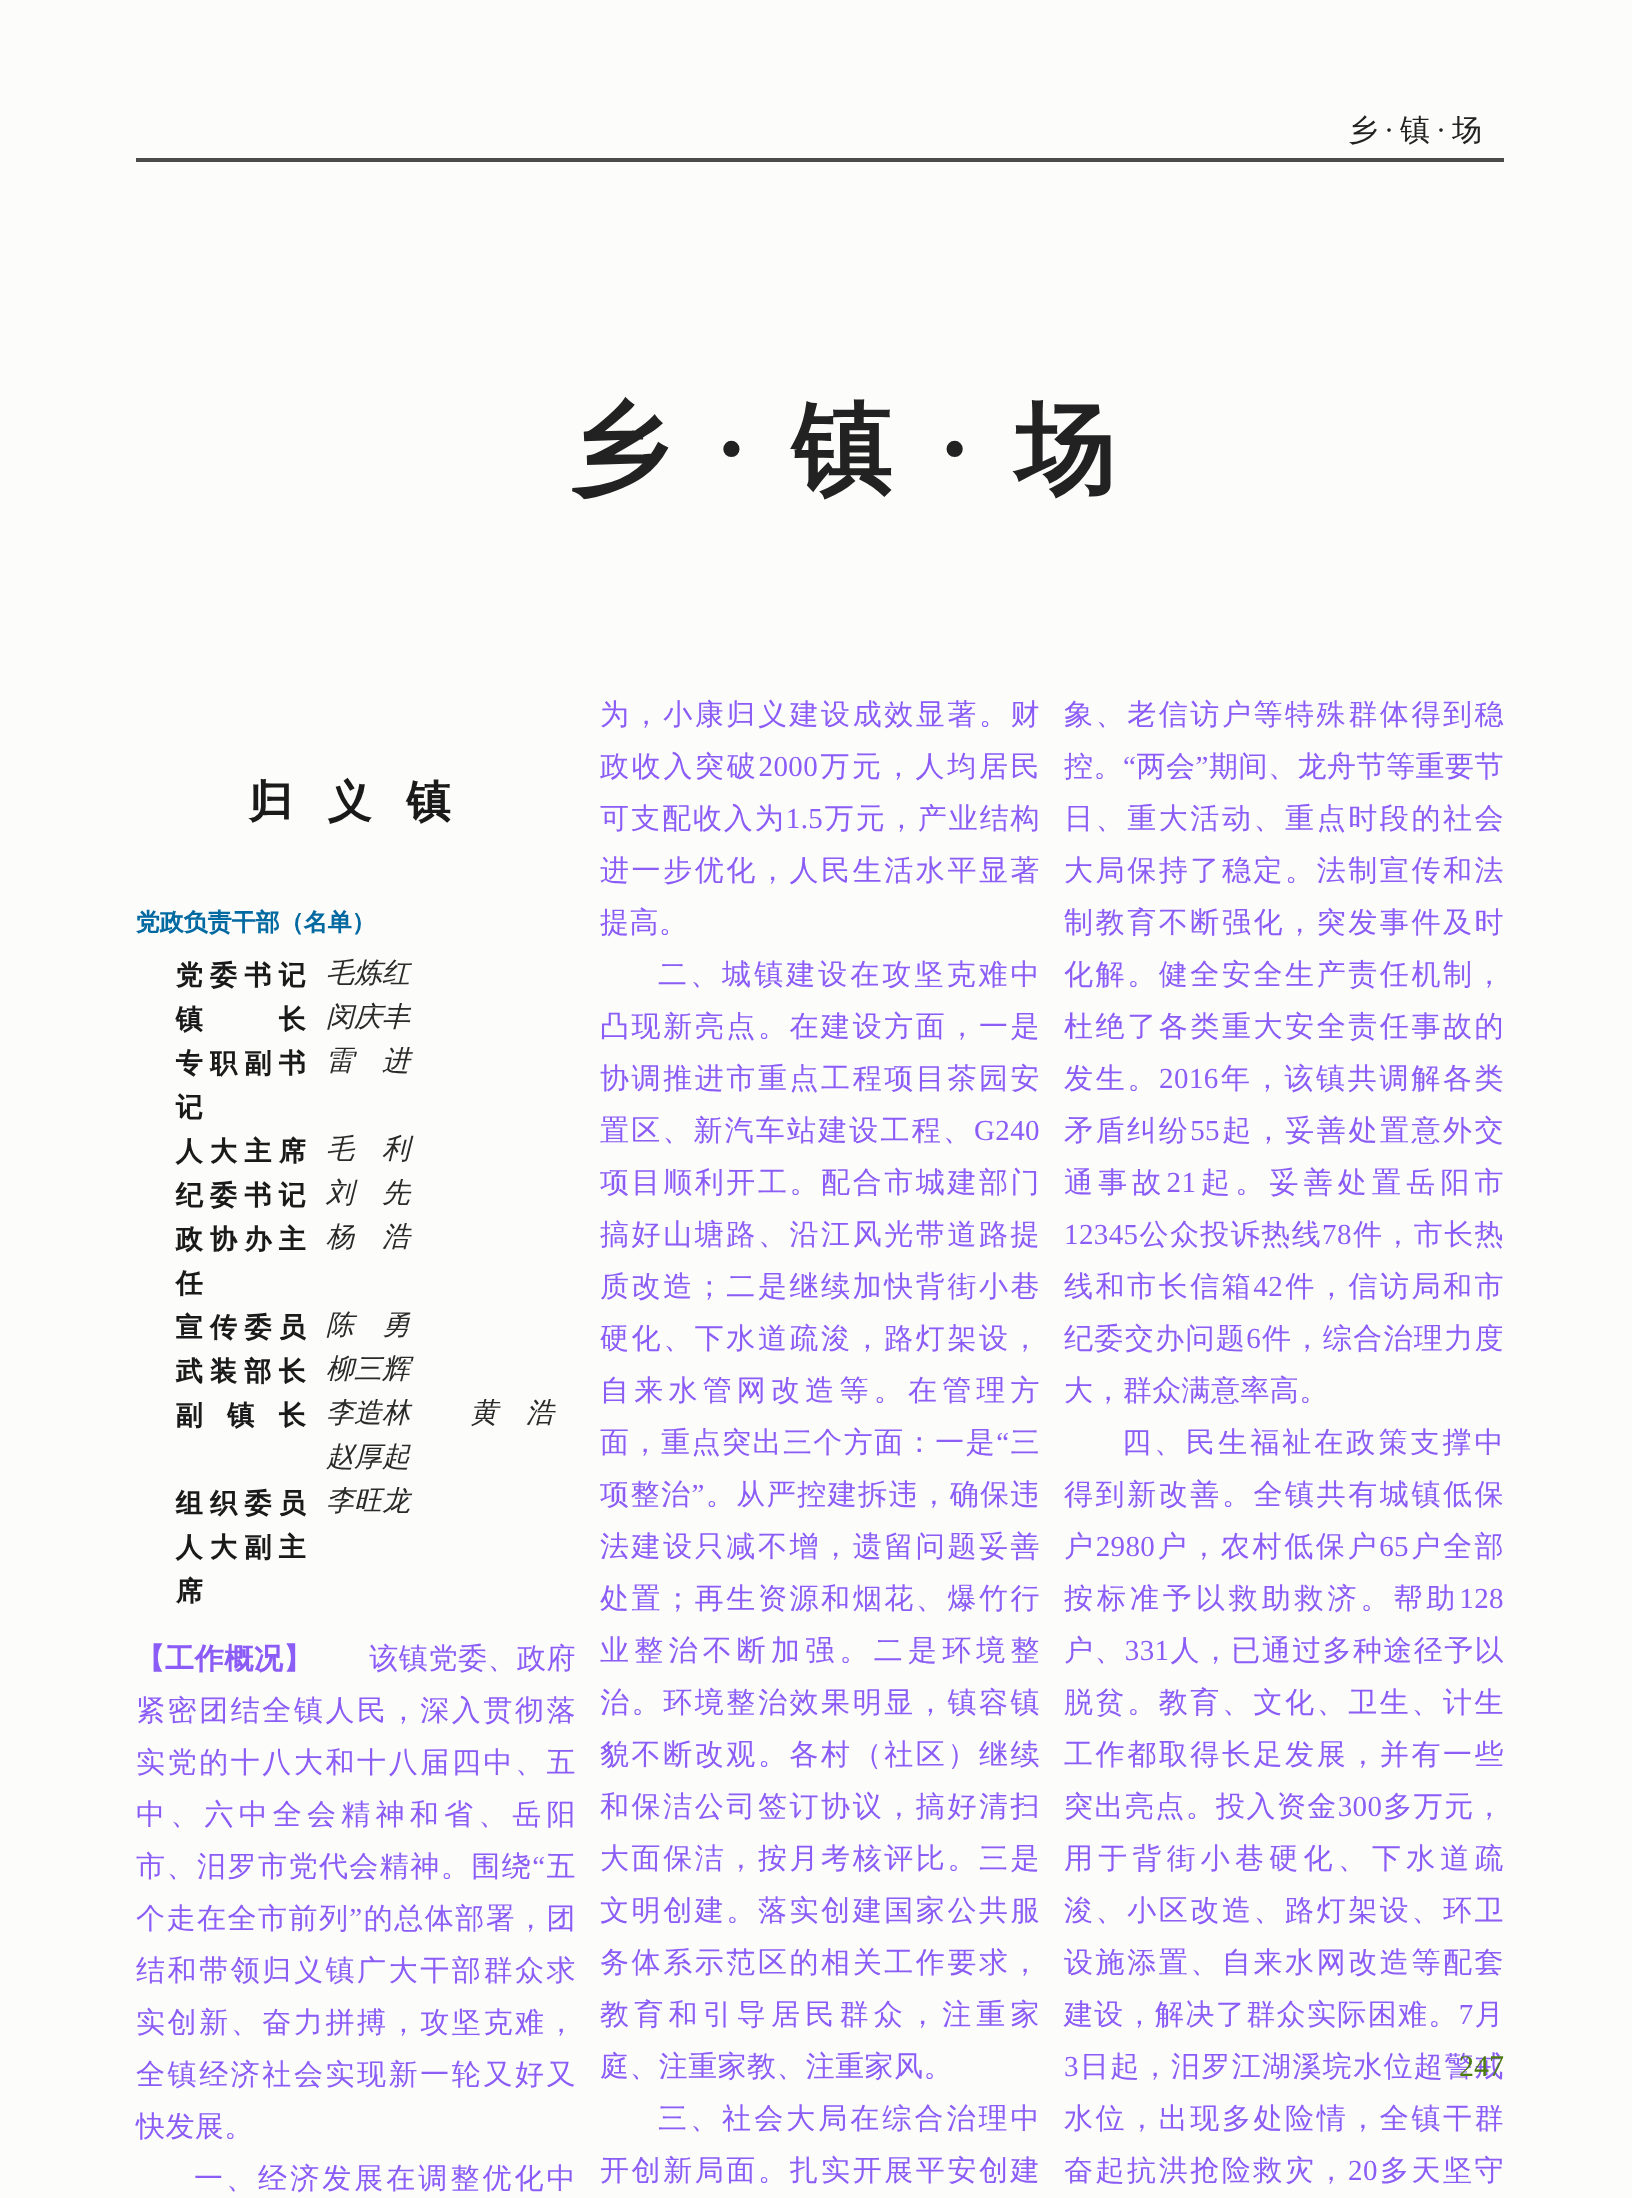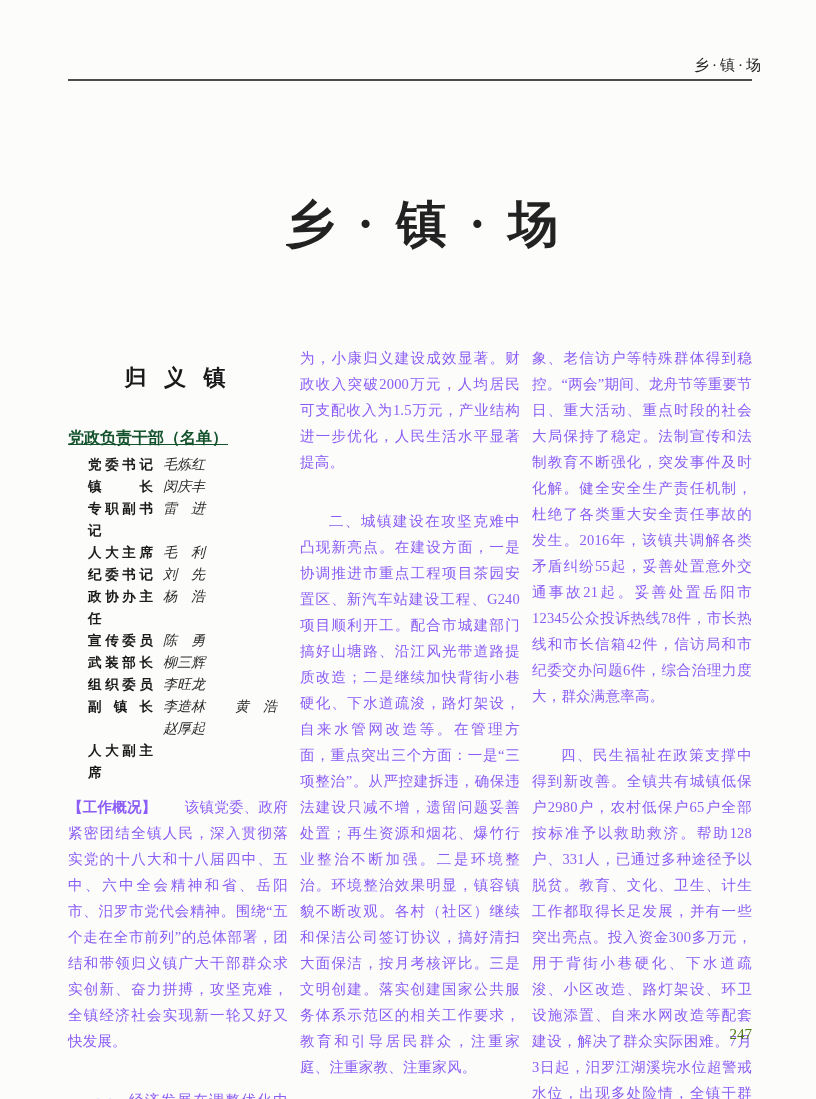"乡·镇·场" .header-label { right: 52px -> 72px }
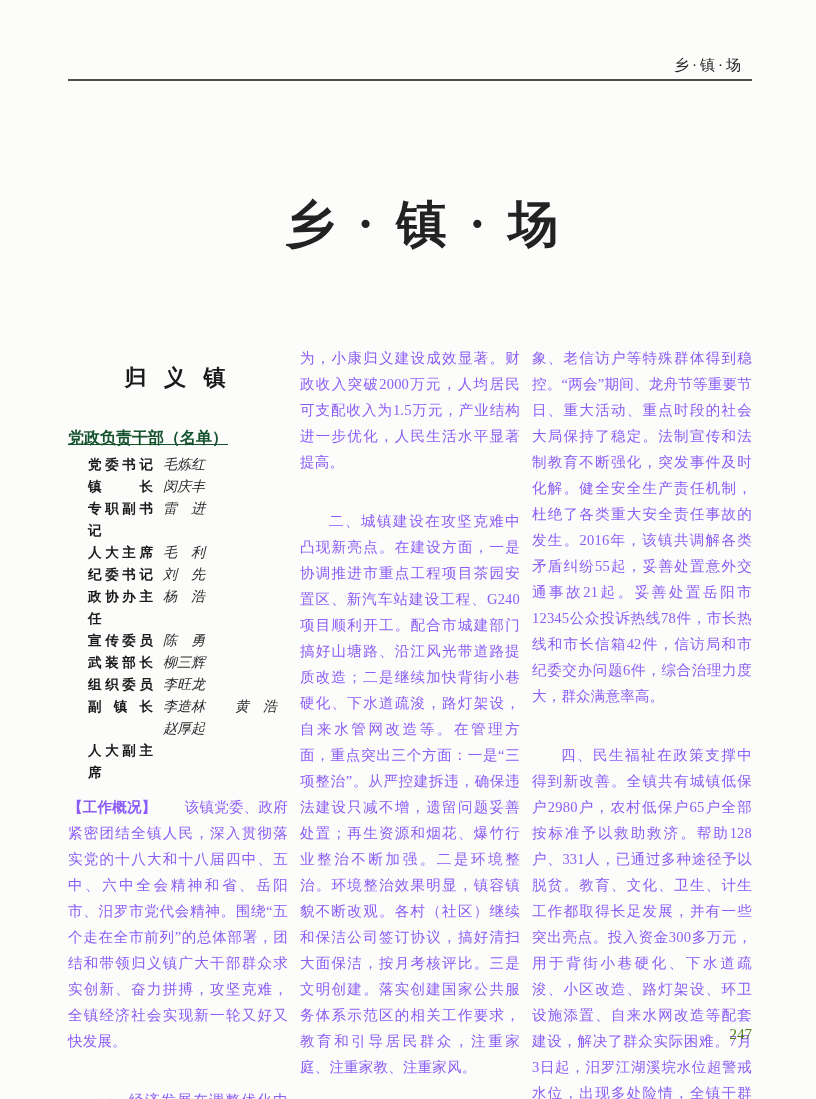"归 义 镇" .town-name { margin-top: 17px -> 40px }
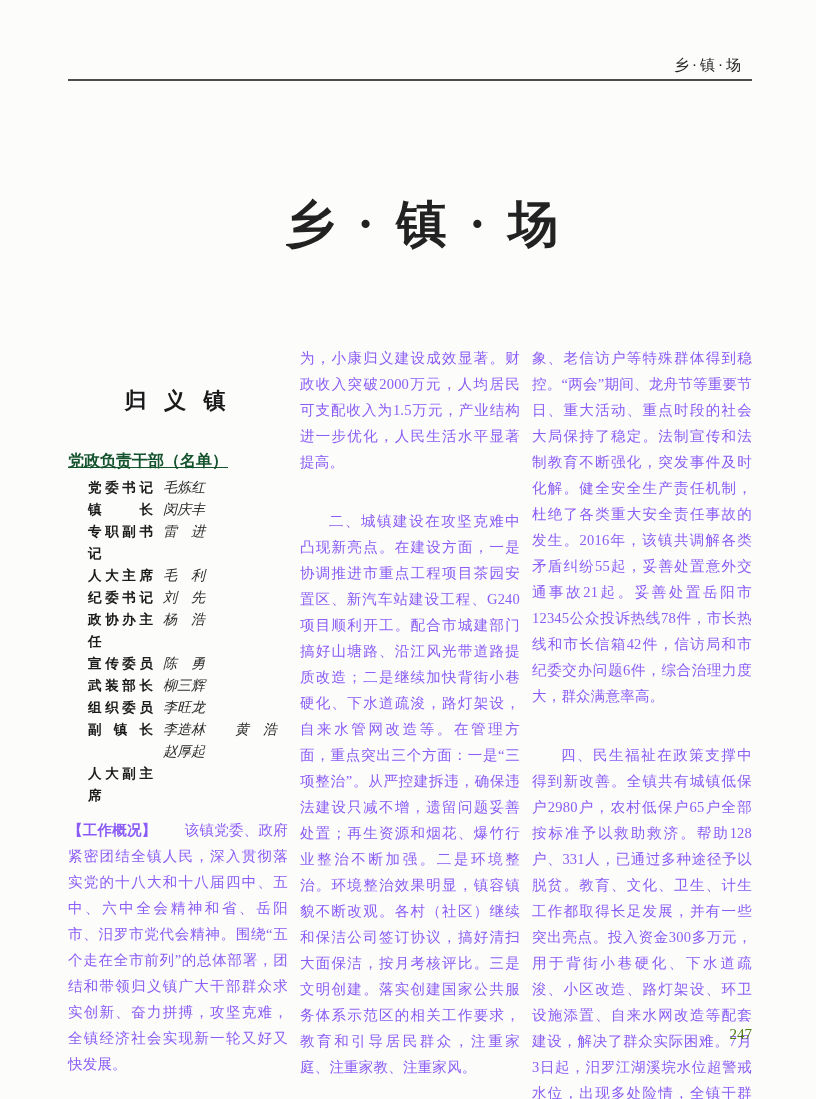"党政负责干部（名单）" .roster-heading { color: #14532d -> #0369a1; font-size: 16px -> 12px; text-decoration: underline -> none }
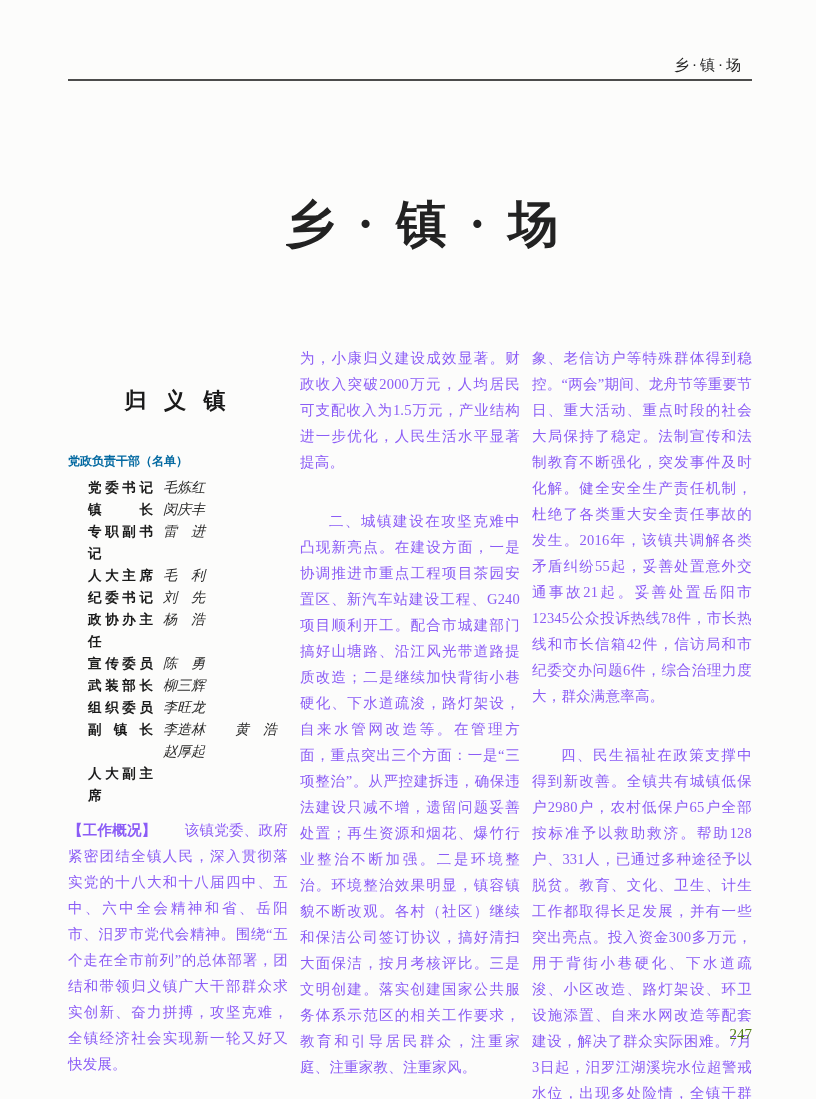"二、城镇建设在攻坚克难中凸现新亮点。在建设方面，一是协调推进市重点工程项目茶园安" .indent { margin-top: 33px -> none }
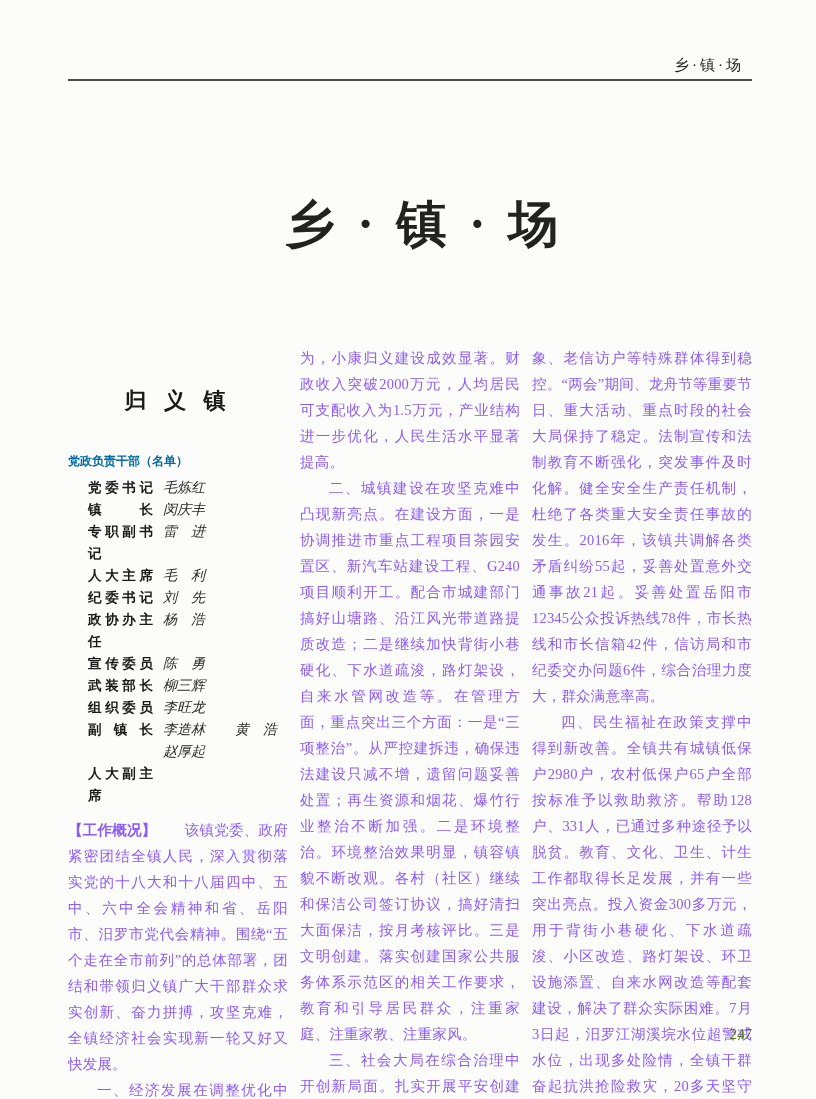"组织委员" div.roster-row { order: before "副镇长" -> after "副镇长" }
